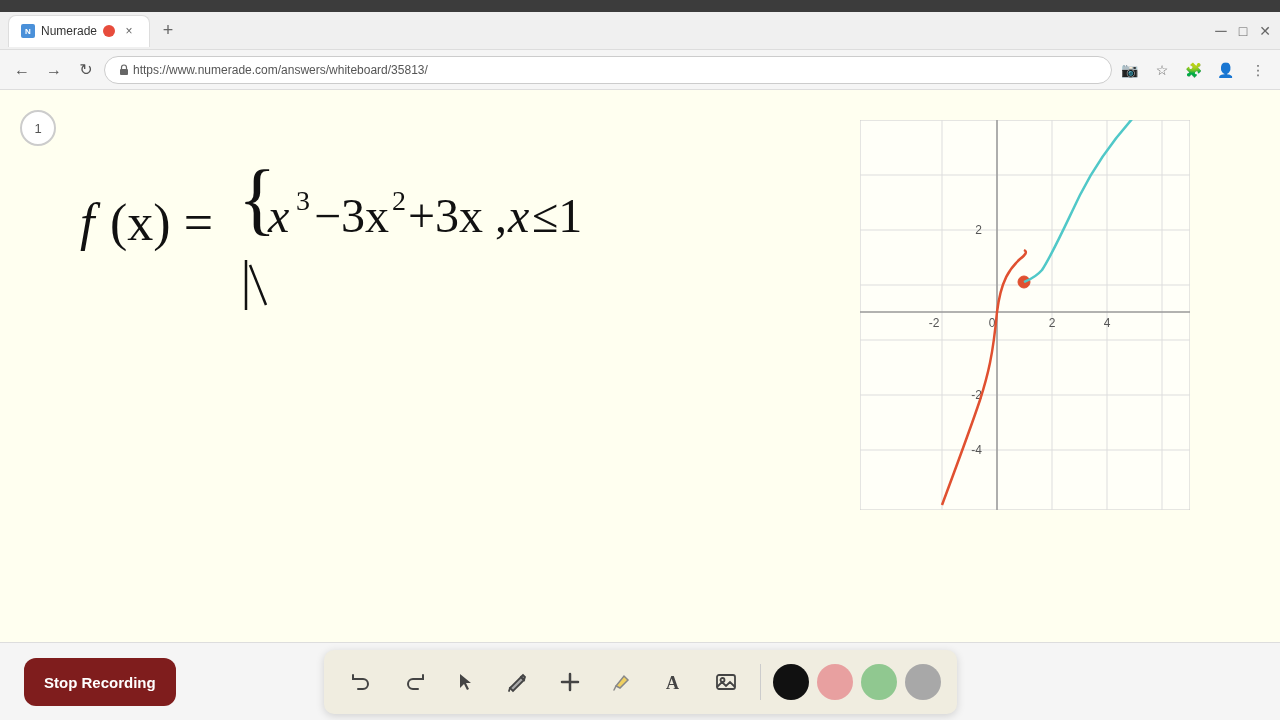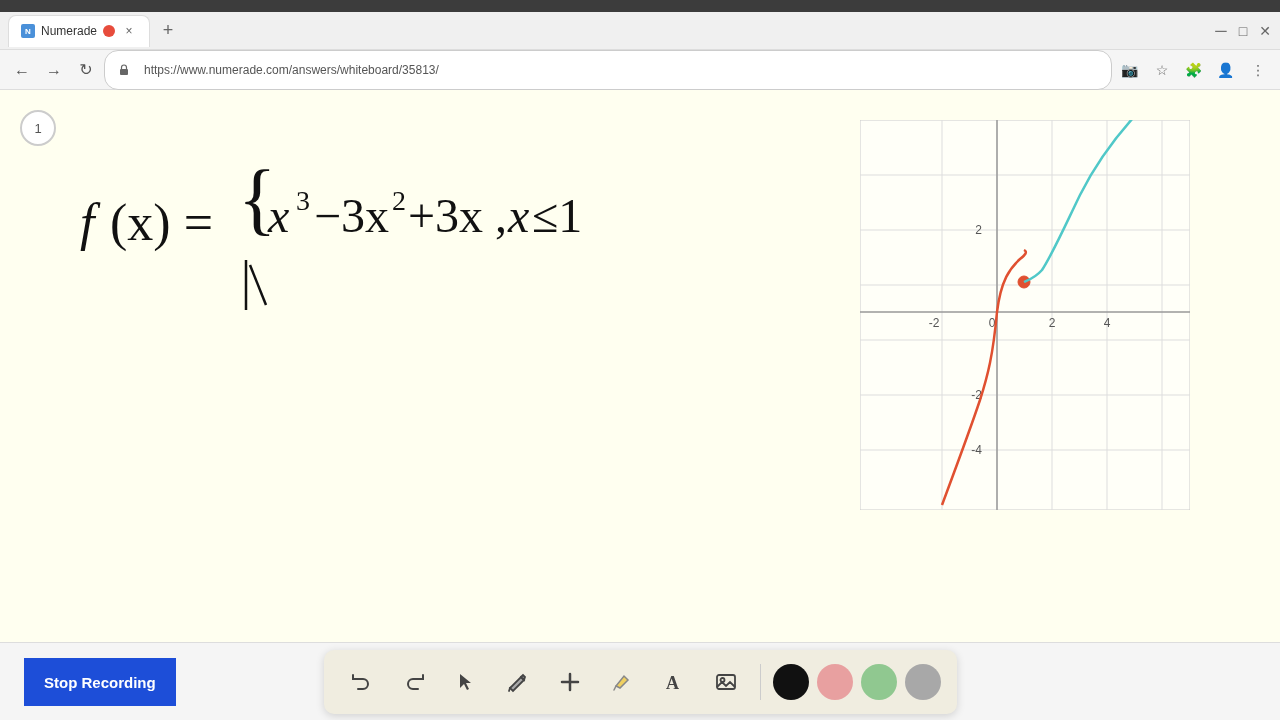"https://www.numerade.com/answers/whitebo" .address-bar { gap: 13px -> 2px; height: 40px -> 28px }
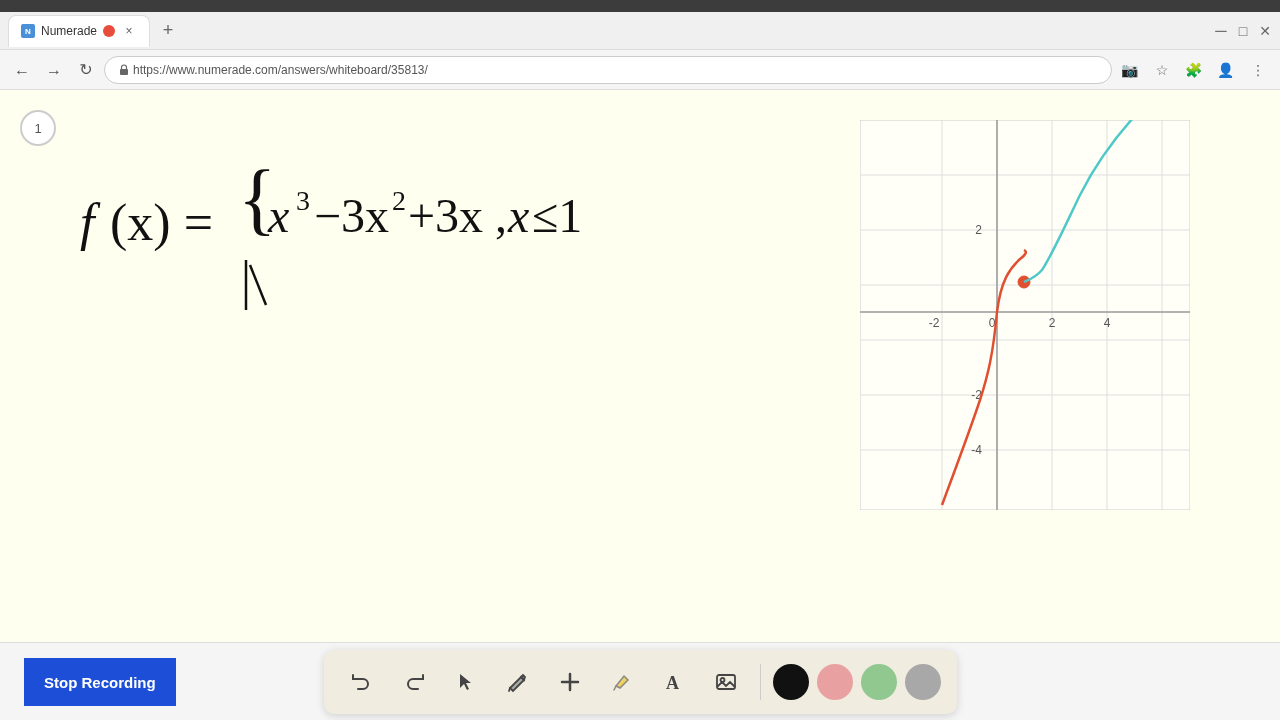"Stop Recording" .stop-recording-btn { background: #1d4ed8 -> #7f1d1d; border-radius: 0 -> 12px }
